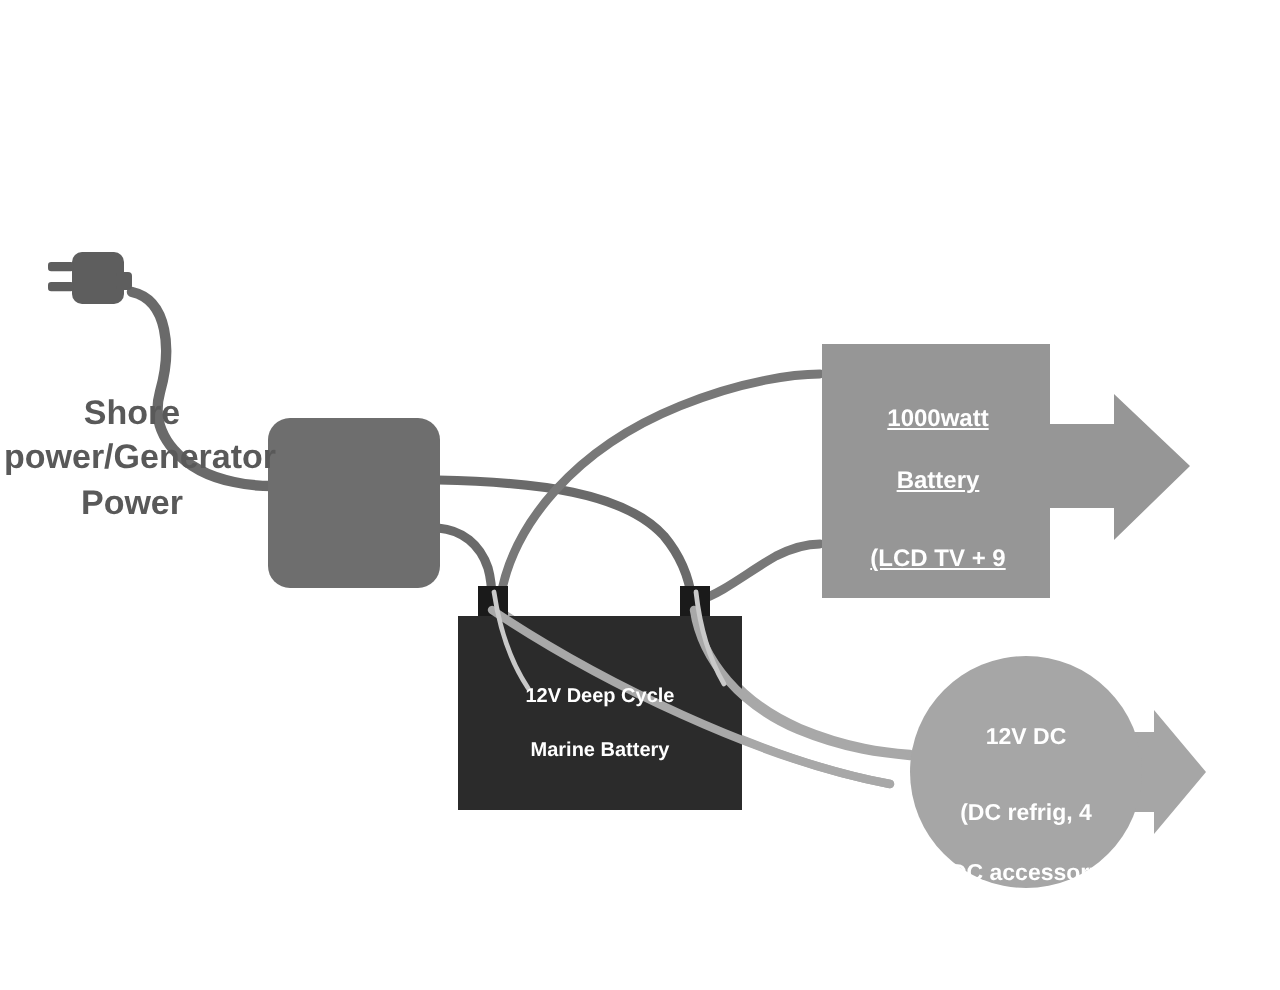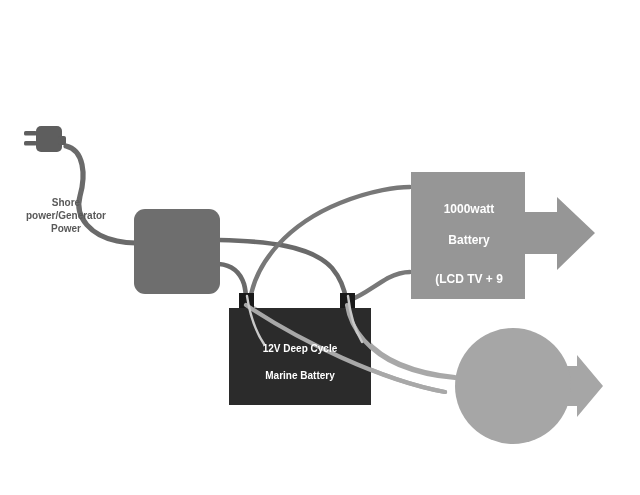"Shore" #shore-label { font-size: 10px -> 17px }
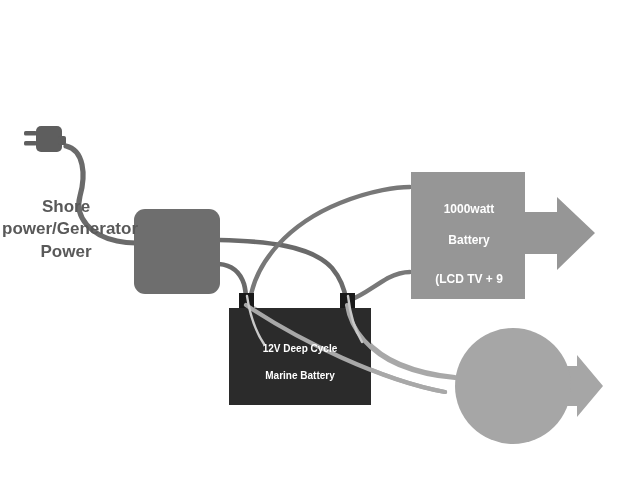"1000watt" #inverter-label { text-decoration: none -> underline }
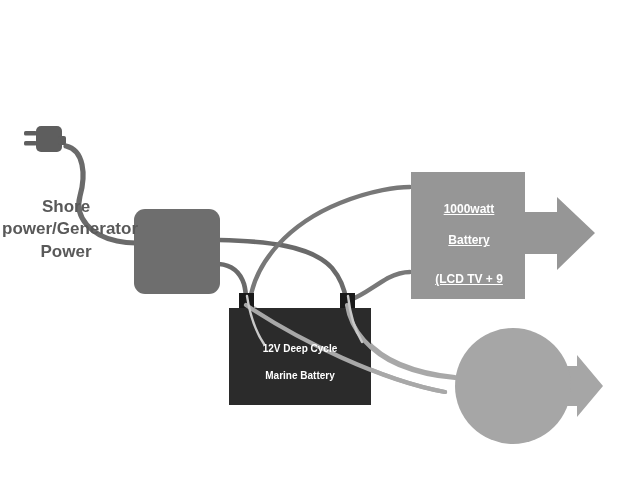"12V DC (DC refrig, 4" div.lbl { html: none -> <div> <span>12V DC</span> <span></span> <span>(DC refrig, 4</span><br> <span>DC accessory</span><br> <span>outlets)</span> </div> }
